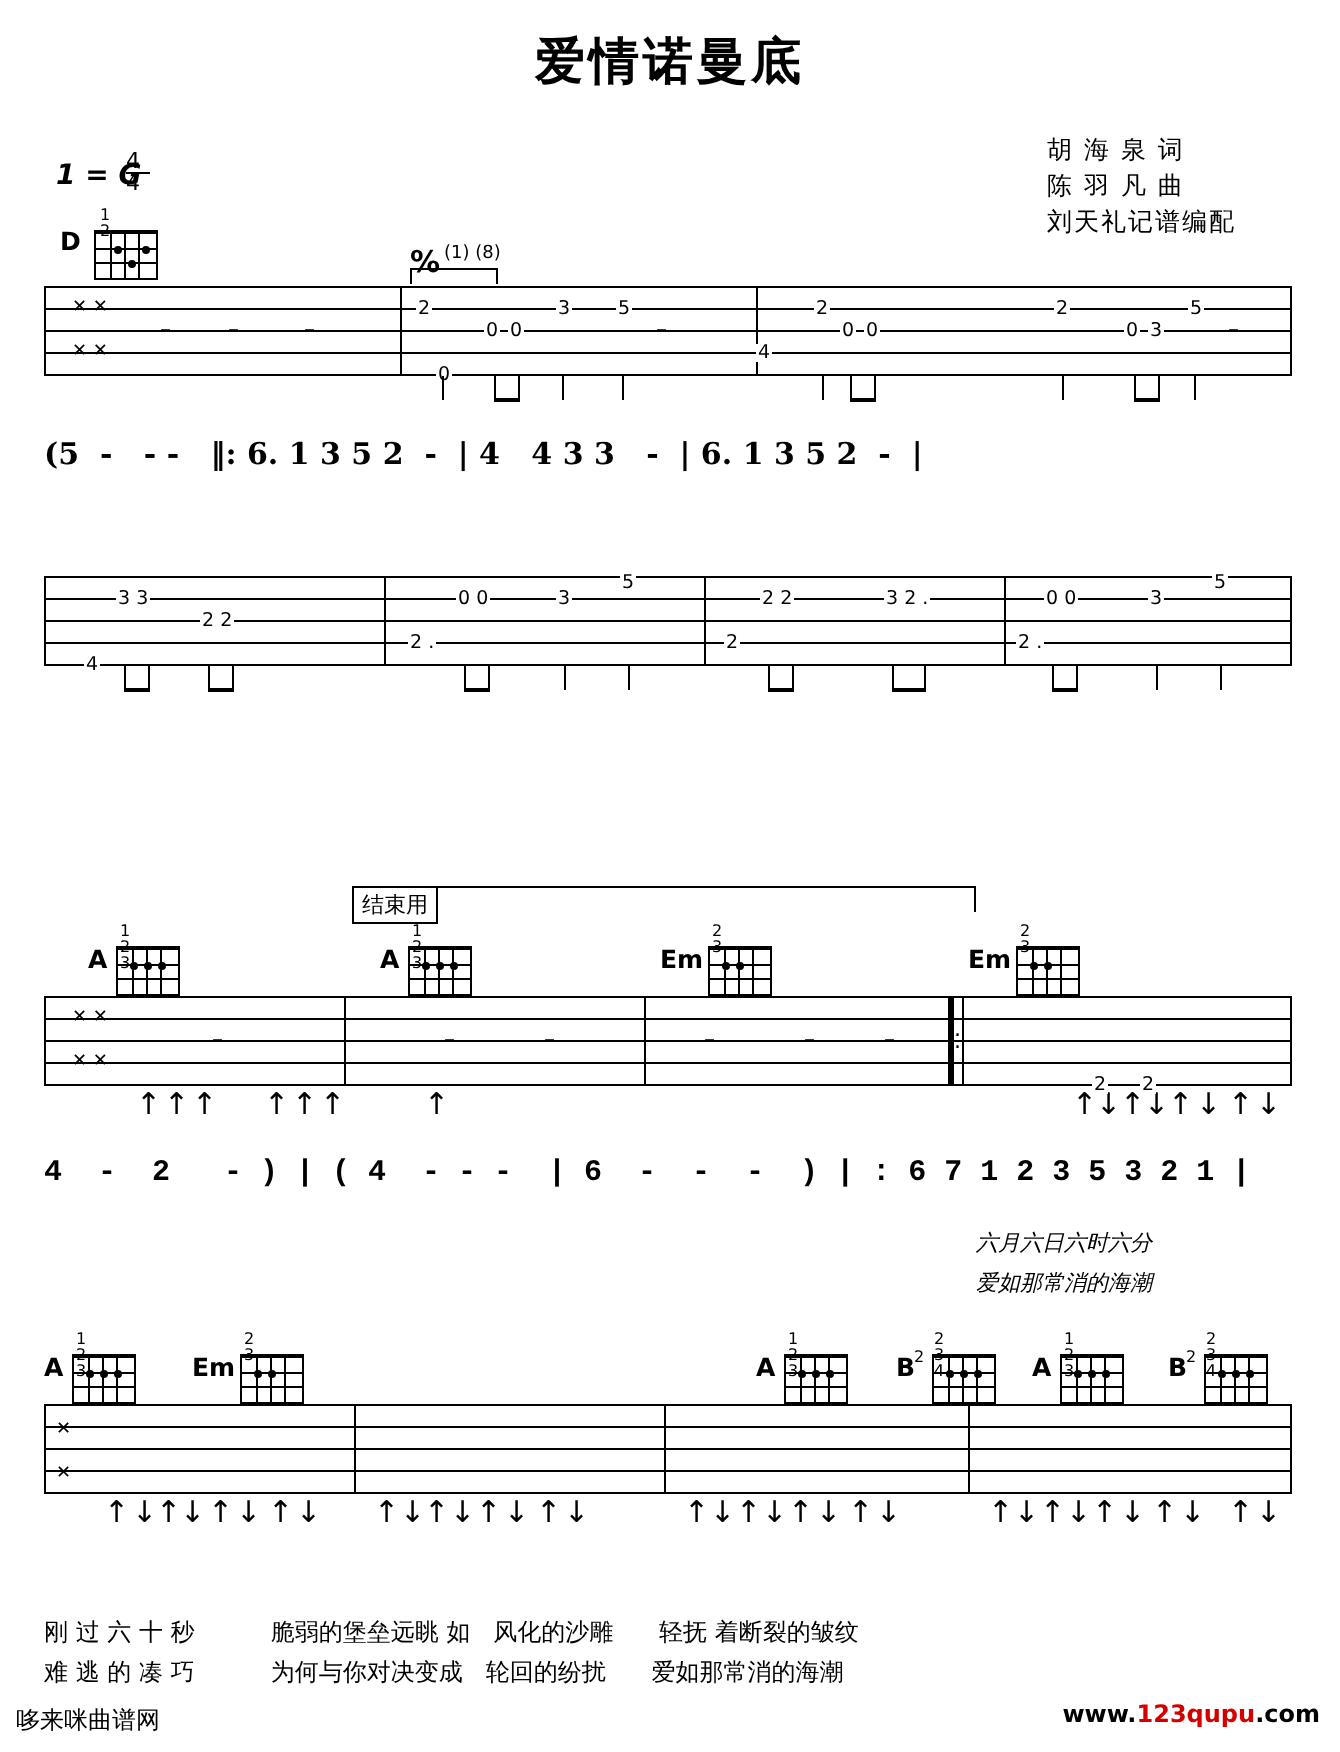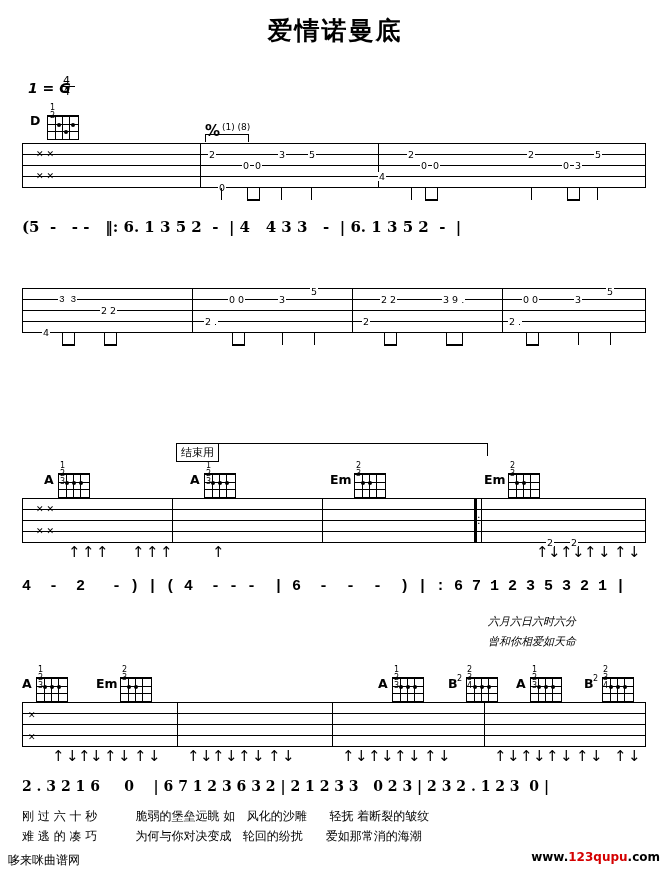"胡 海 泉 词" div.credits { html: none -> <div> <div>胡 海 泉 词</div> <div>陈 羽 凡 曲</div> <div>刘天礼记谱编配</div> </div> }
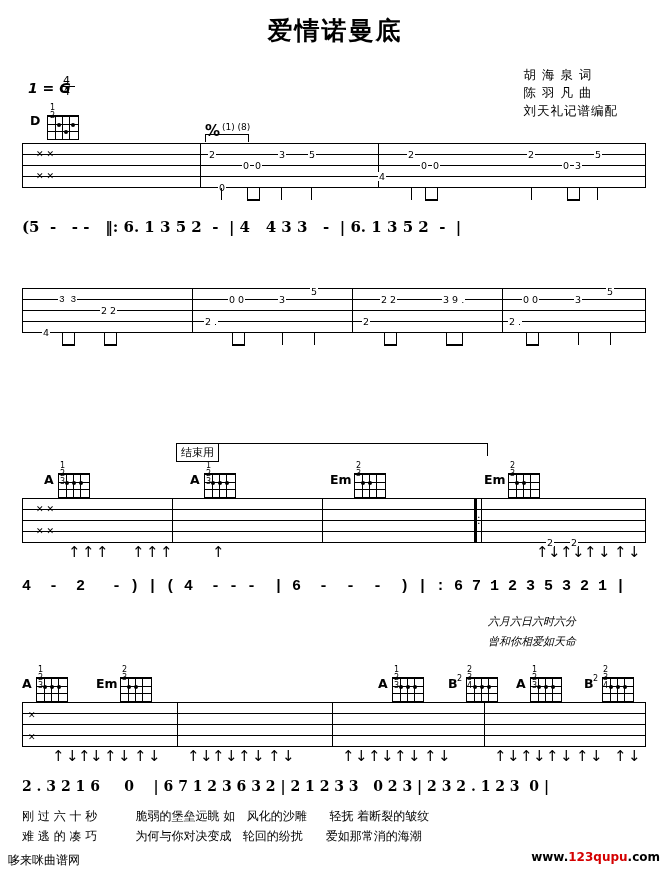"3 3" div.num { font-family: Liberation Mono, monospace -> none }
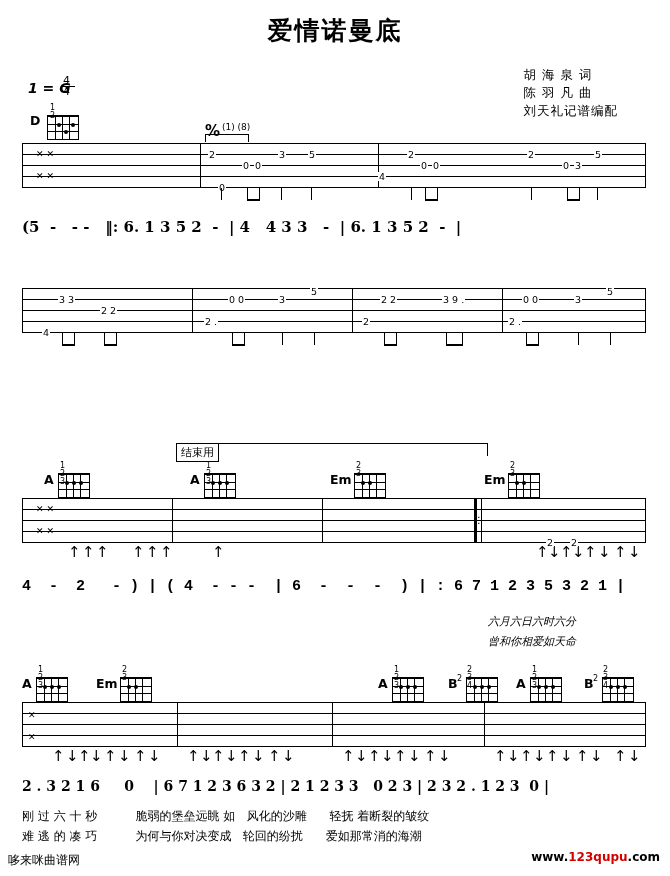"3 9 ." div.num { text: 9 -> 2 }
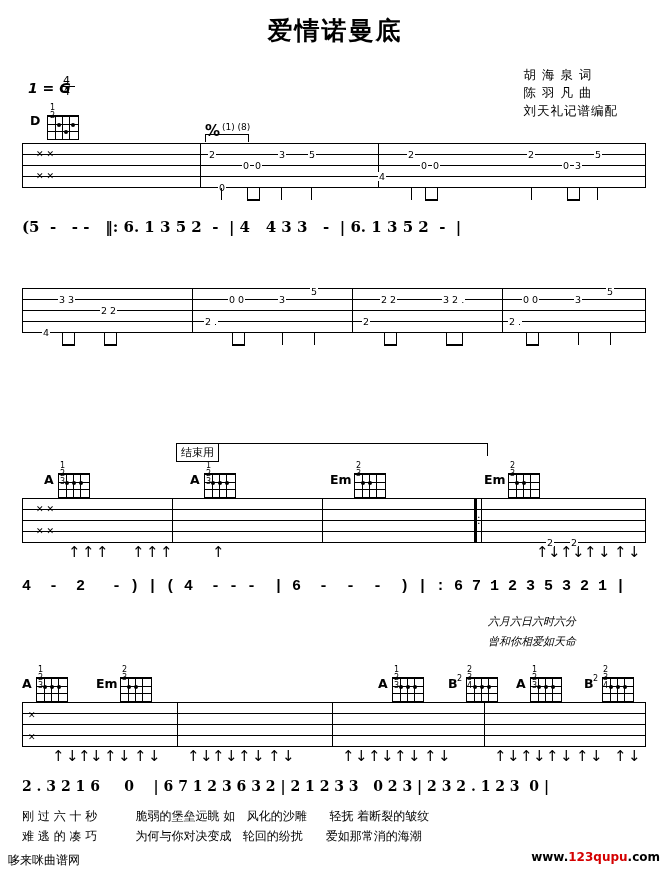"曾和你相爱如天命" div.smalltext { text: 曾和你相爱如天命 -> 爱如那常消的海潮 }
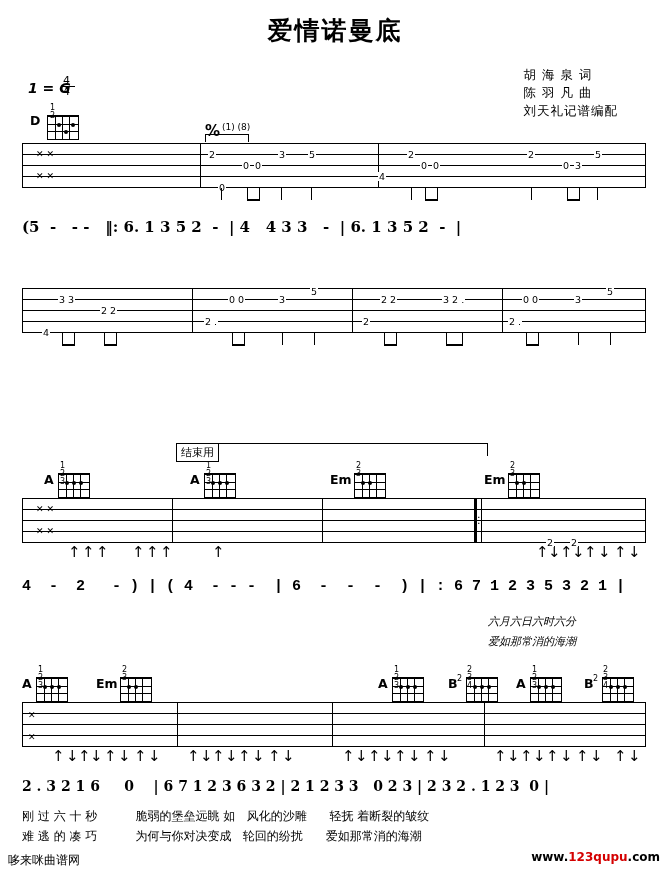"2 . 3 2 1" div.jp { html: <div>2 . 3 2 1 6 0 | 6 7 1 2 3 6 3 2 | 2 1 2 3 3 0 2 3 | 2 3 2 . 1 2 3 0 |</div> -> none }
